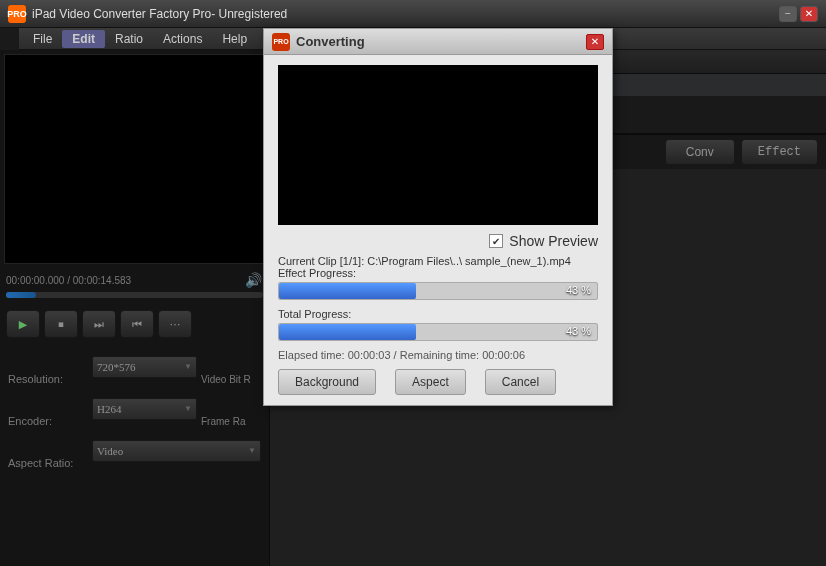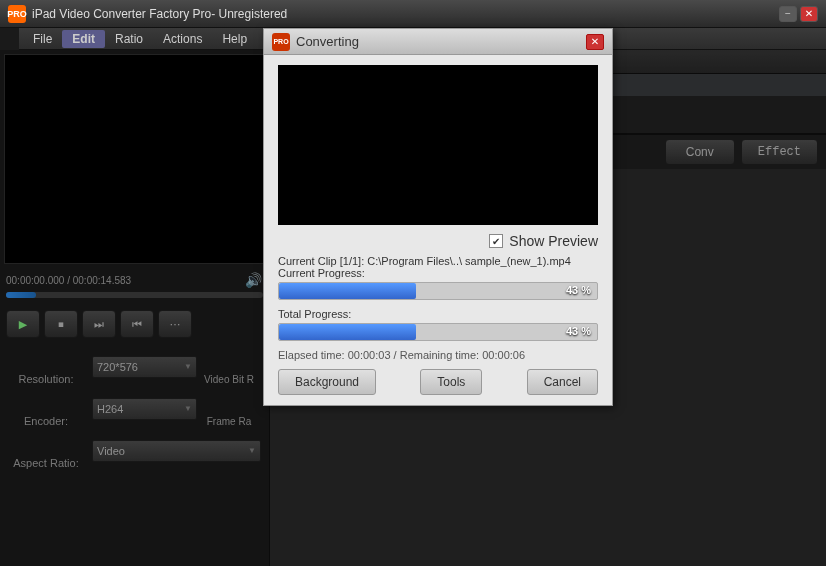"Converting" .modal-title-text { font-weight: normal -> bold }
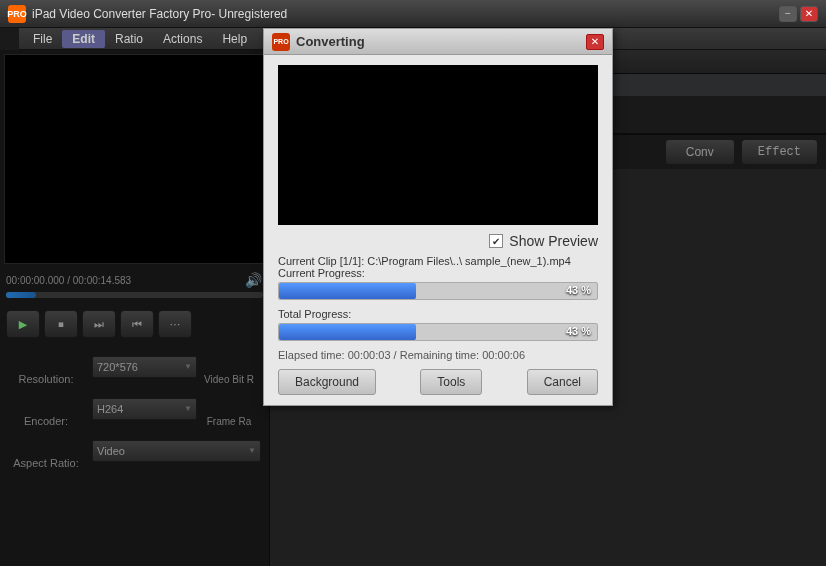"Current Progress:" div.progress-label { text: Current -> Effect }
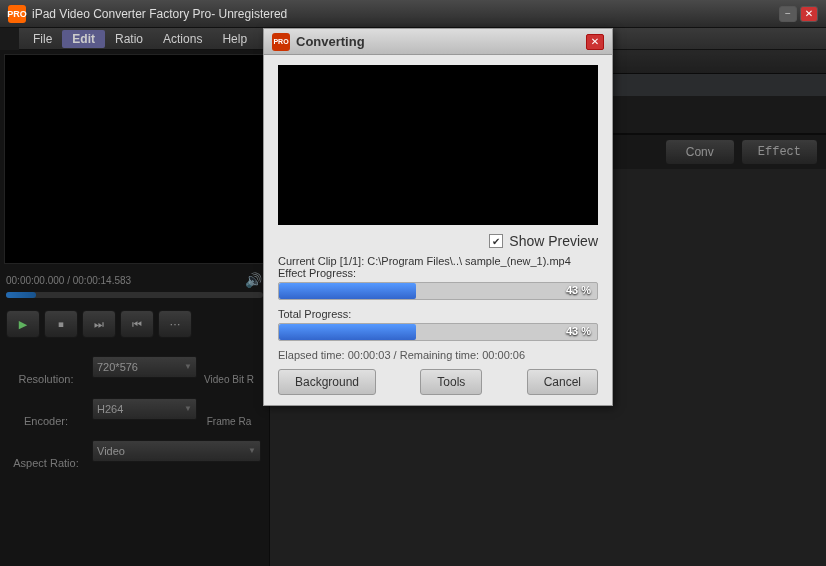"43 %" .progress-text { font-weight: bold -> normal }
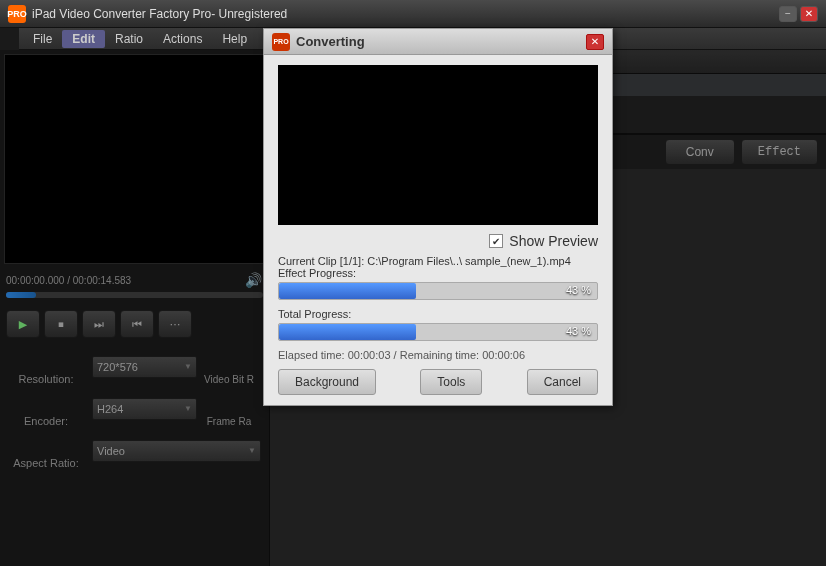"720*576" .setting-select { font-family: none -> Liberation Serif, serif }
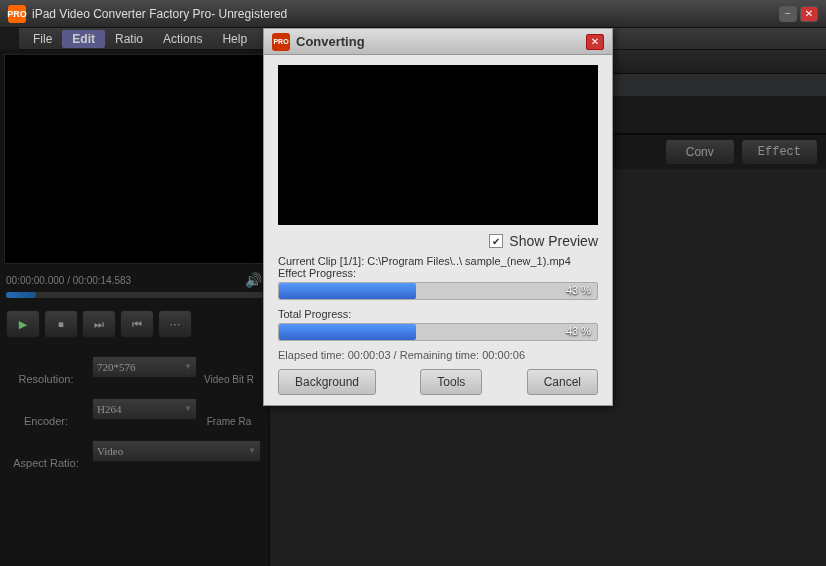"Resolution:" .setting-label { text-align: center -> left }
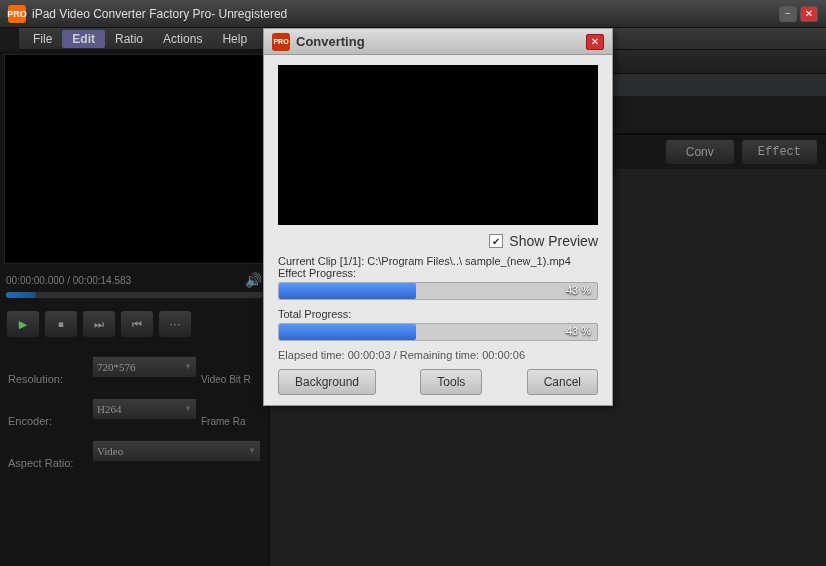"Background" .modal-btns { gap: 6px -> 19px; justify-content: space-between -> flex-start }
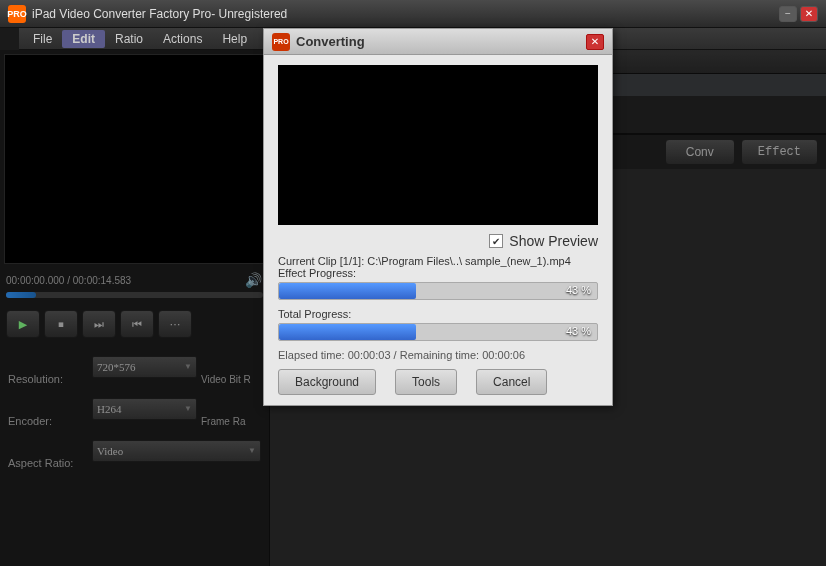"Tools" button.modal-btn { text: Tools -> Aspect }
